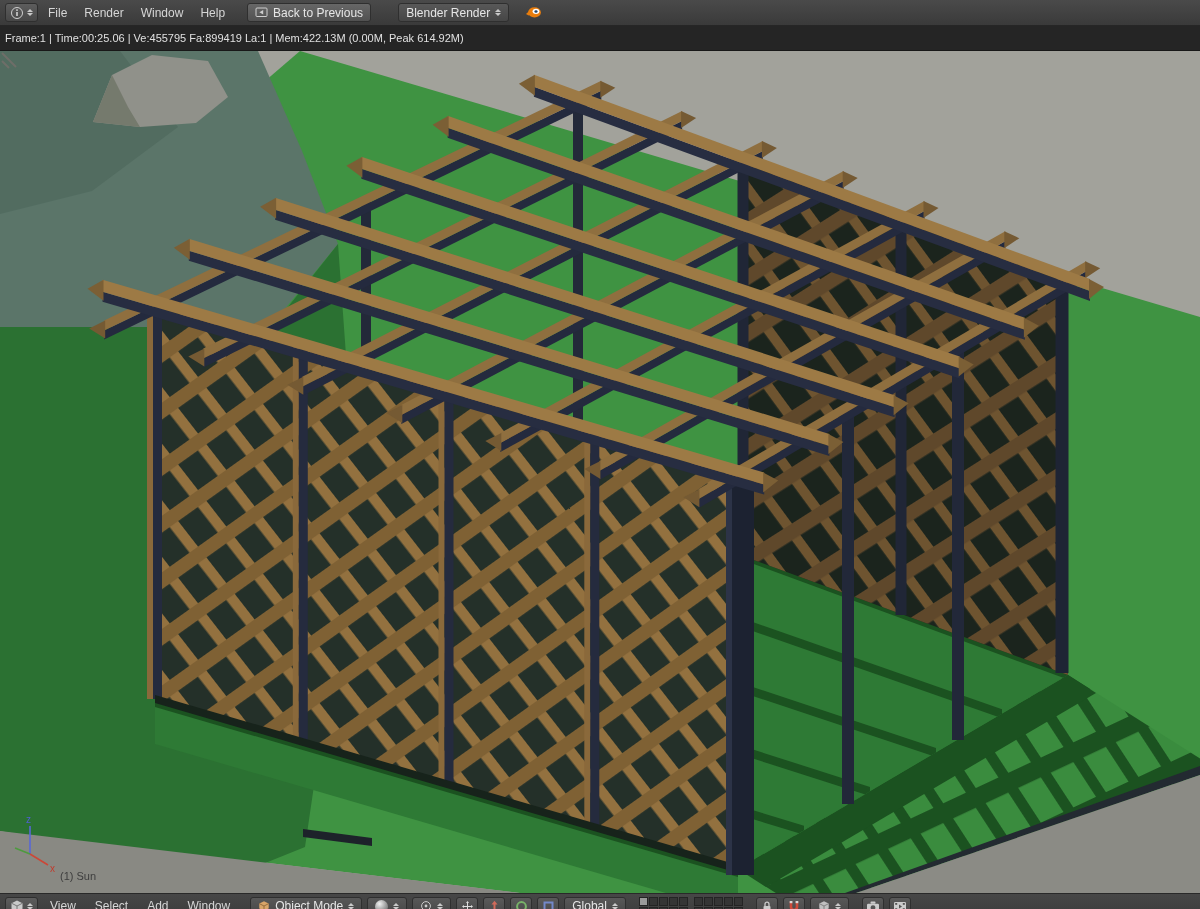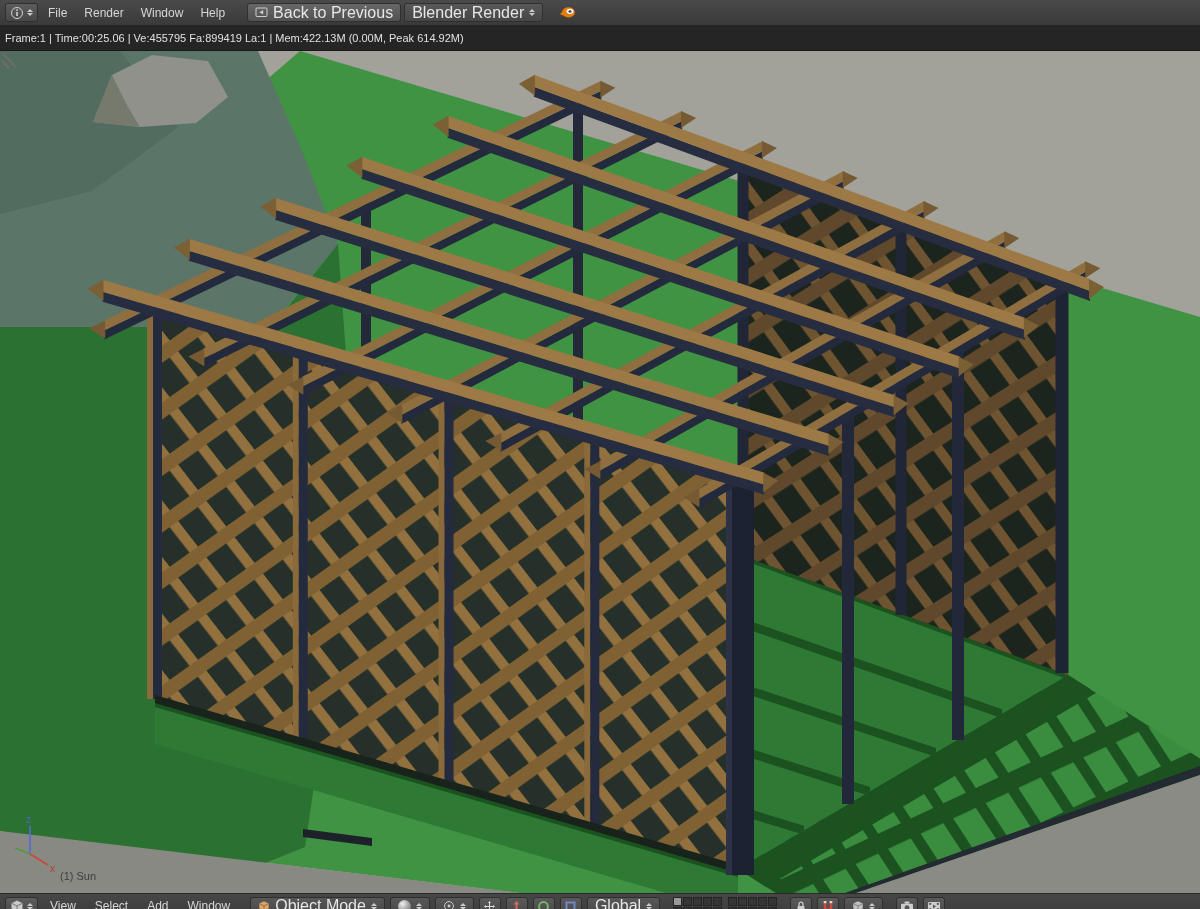"Back to Previous" .btn,.dd,.edbtn { font-size: 16px -> 12px }
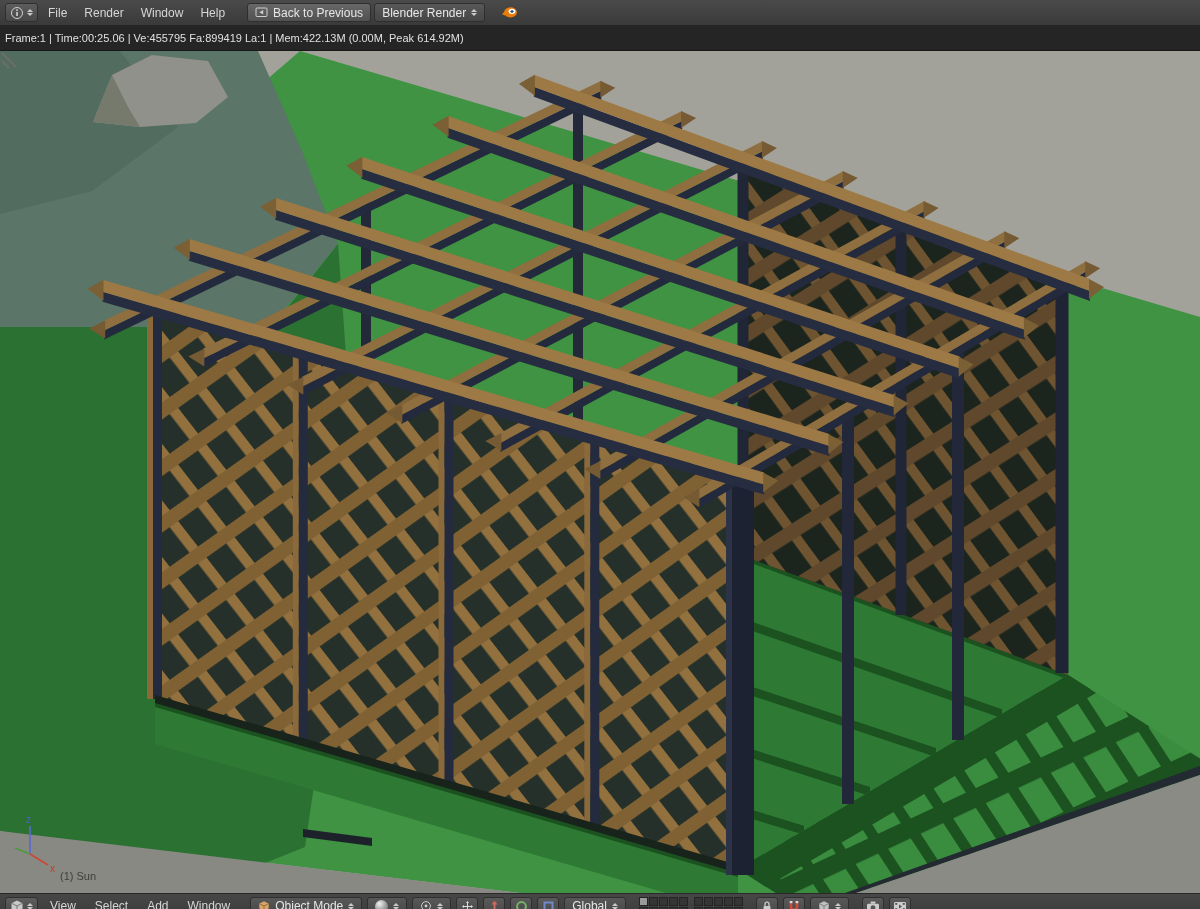"Blender Render" .ml24 { margin-left: none -> 24px }
